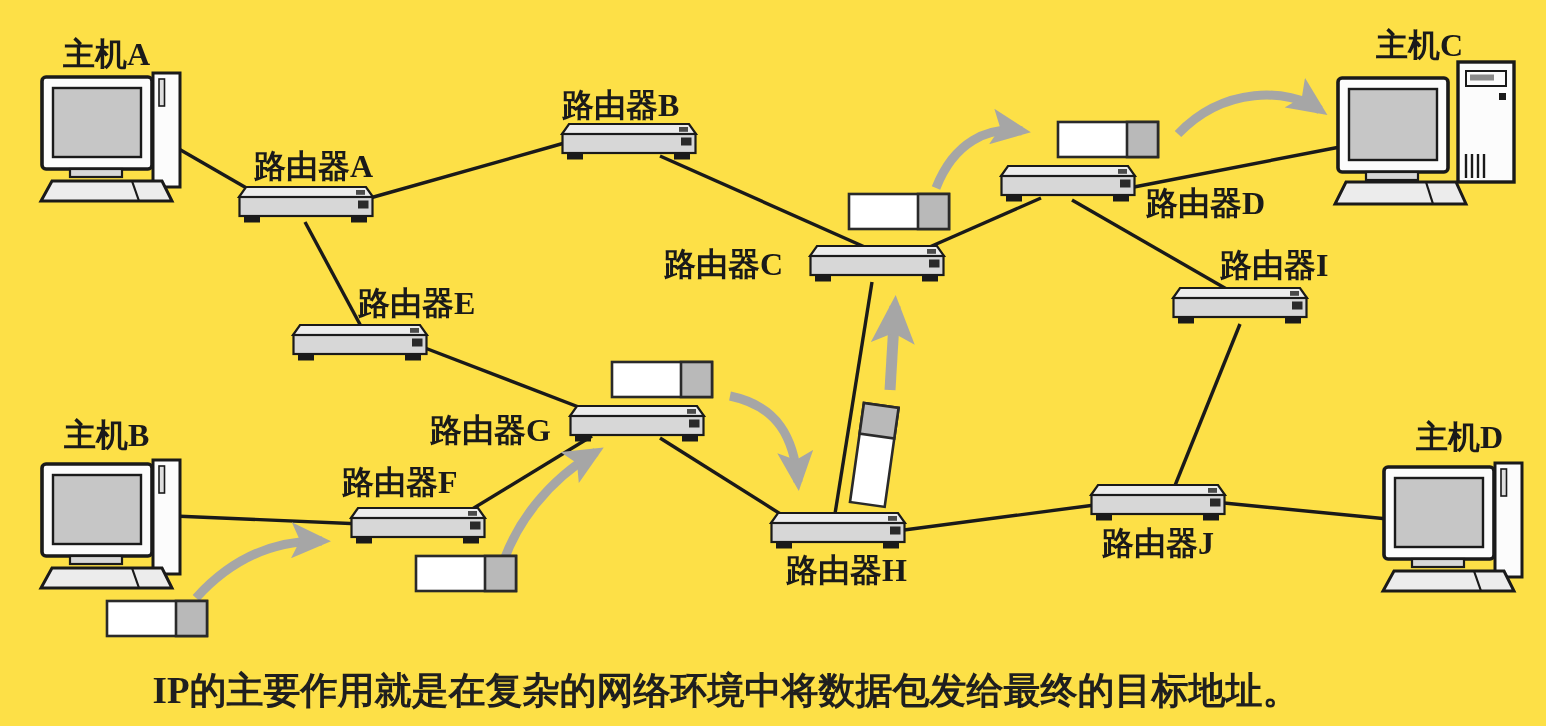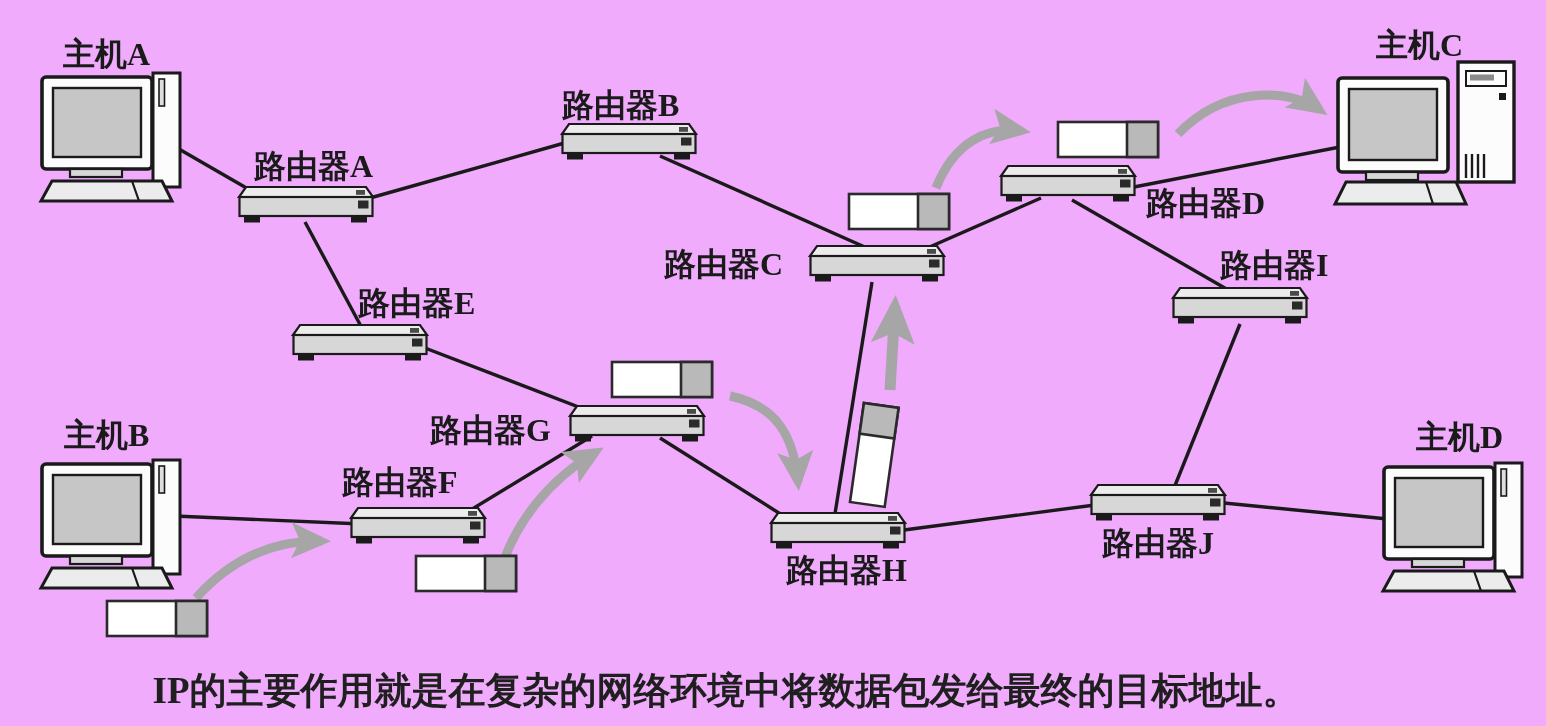"主机A" .stage { background: #f0abfc -> #fde047 }
